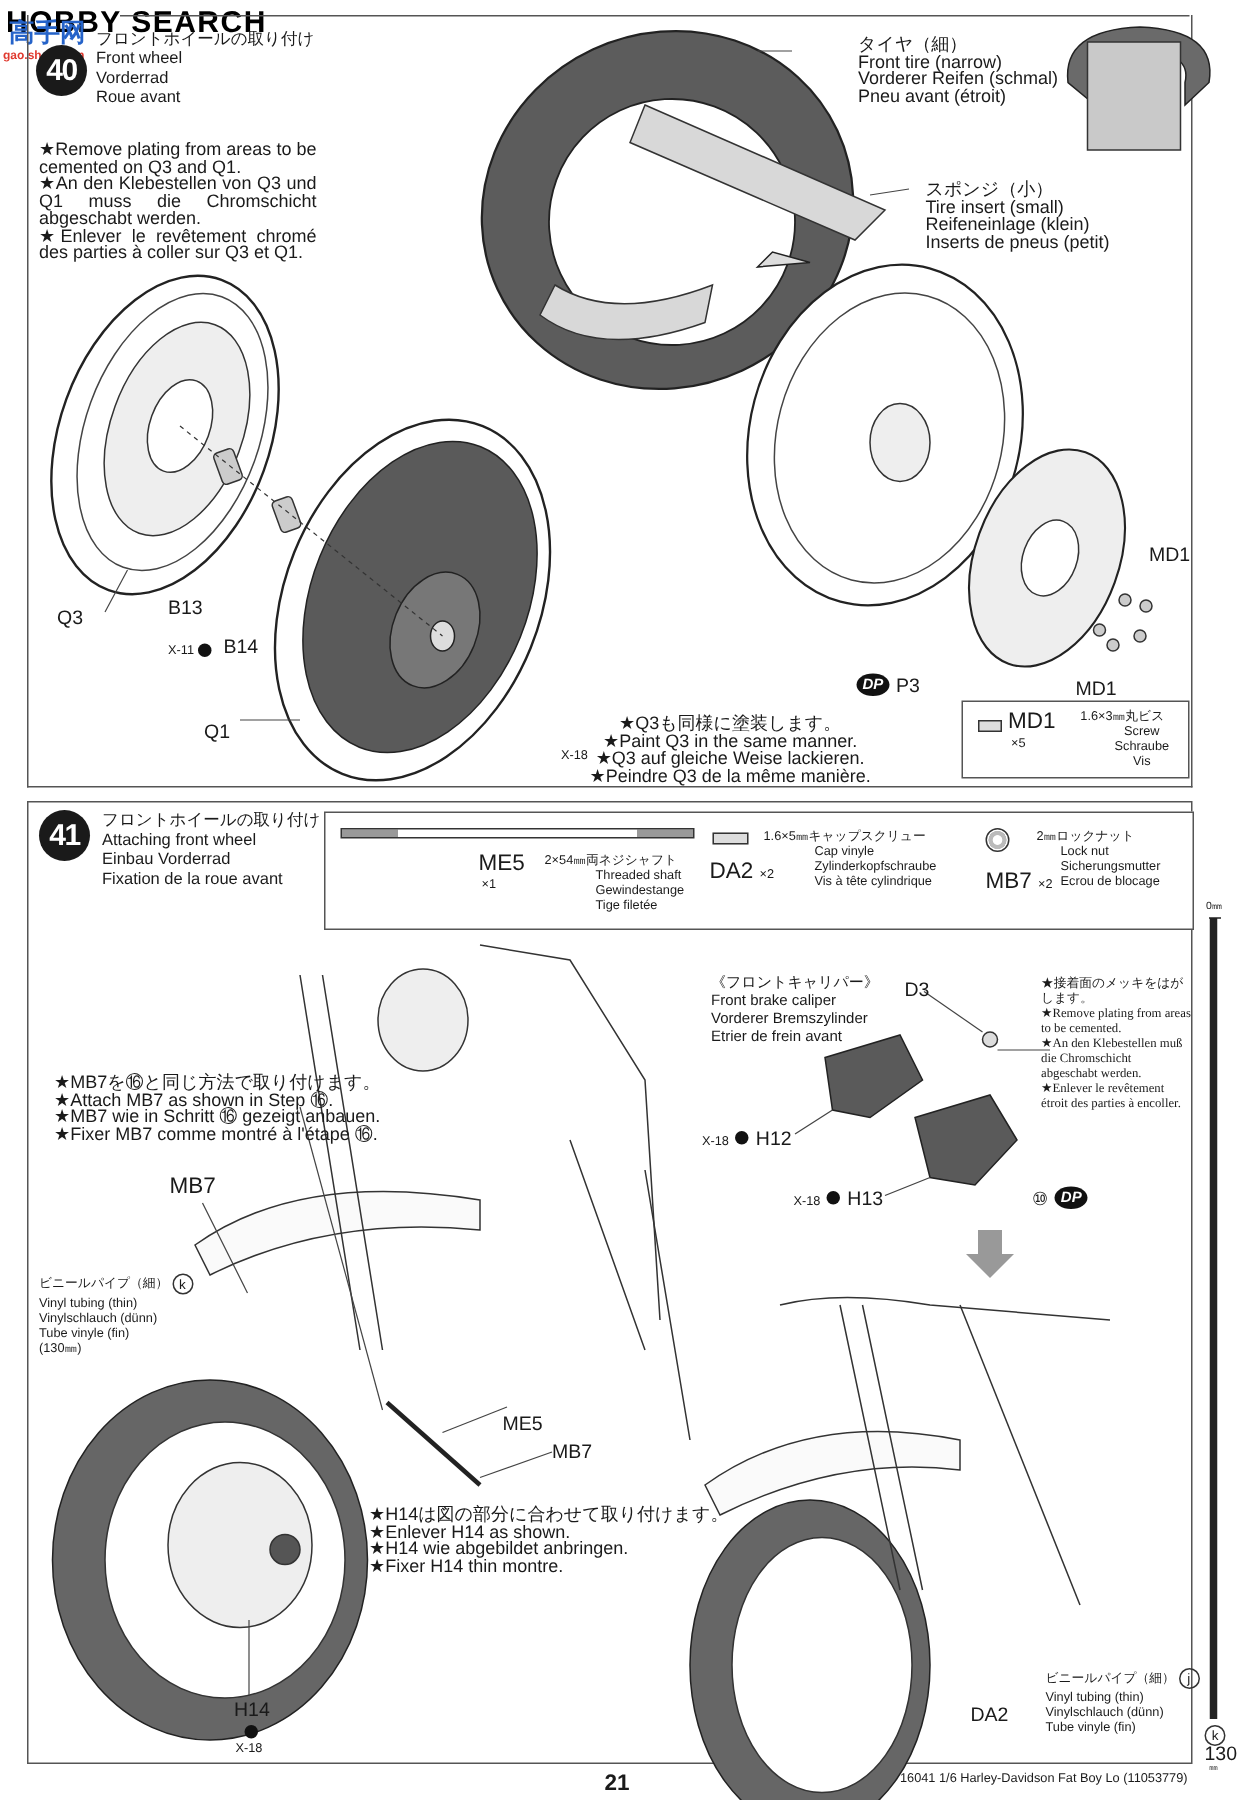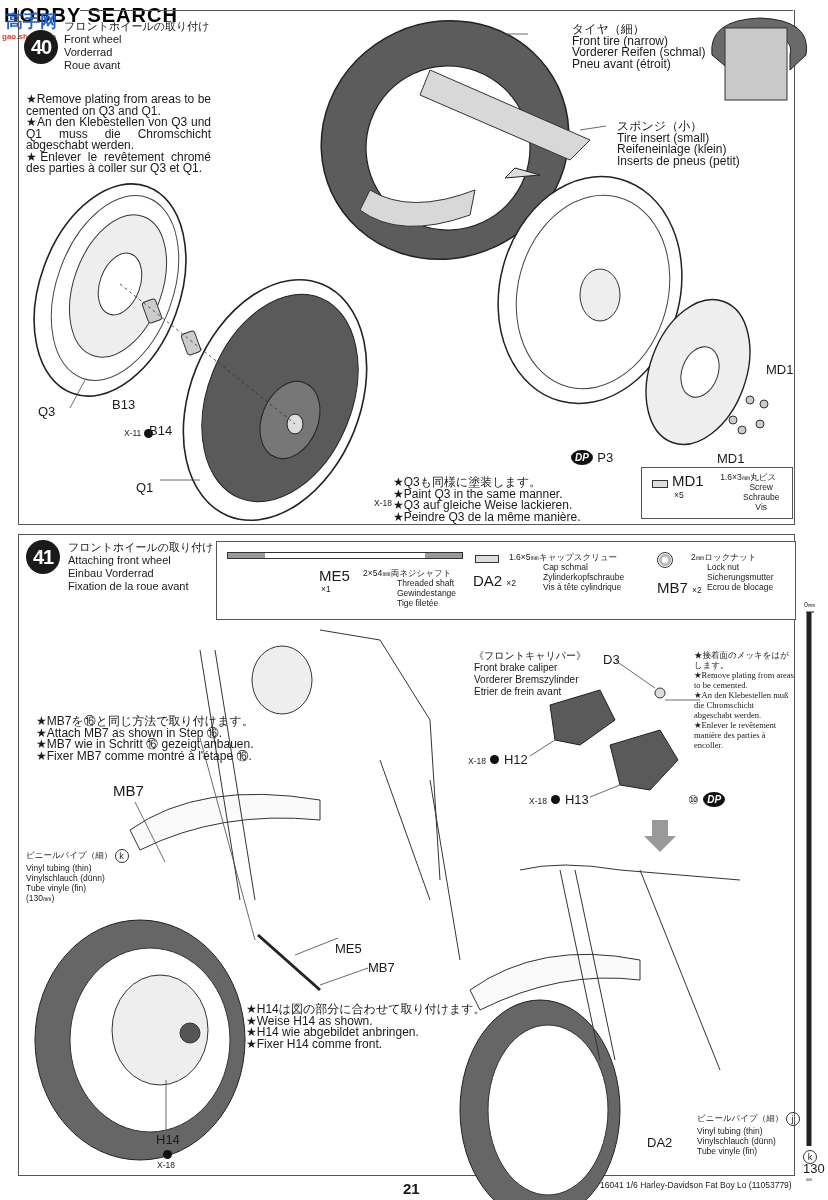"X-11" div.abs { left: 124px -> 112px }
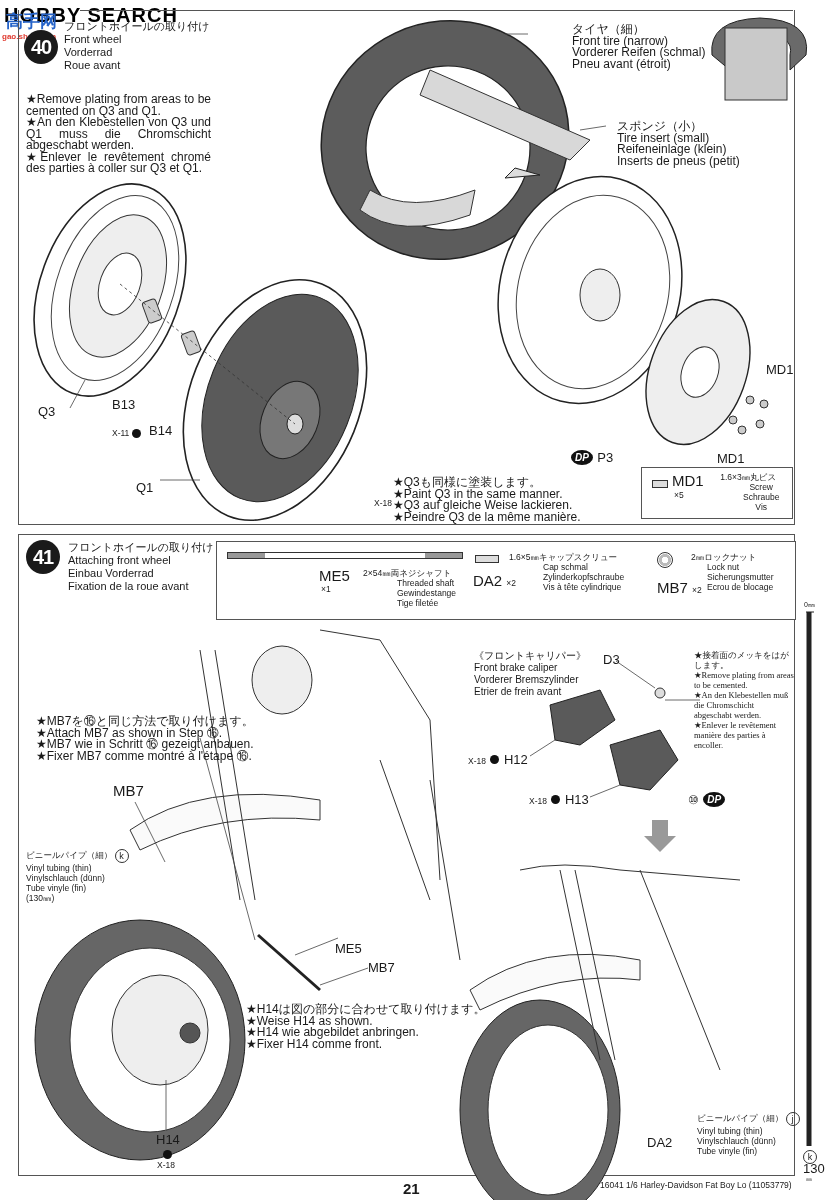"★Q3も同様に塗装します。" div.abs { text-align: none -> center }
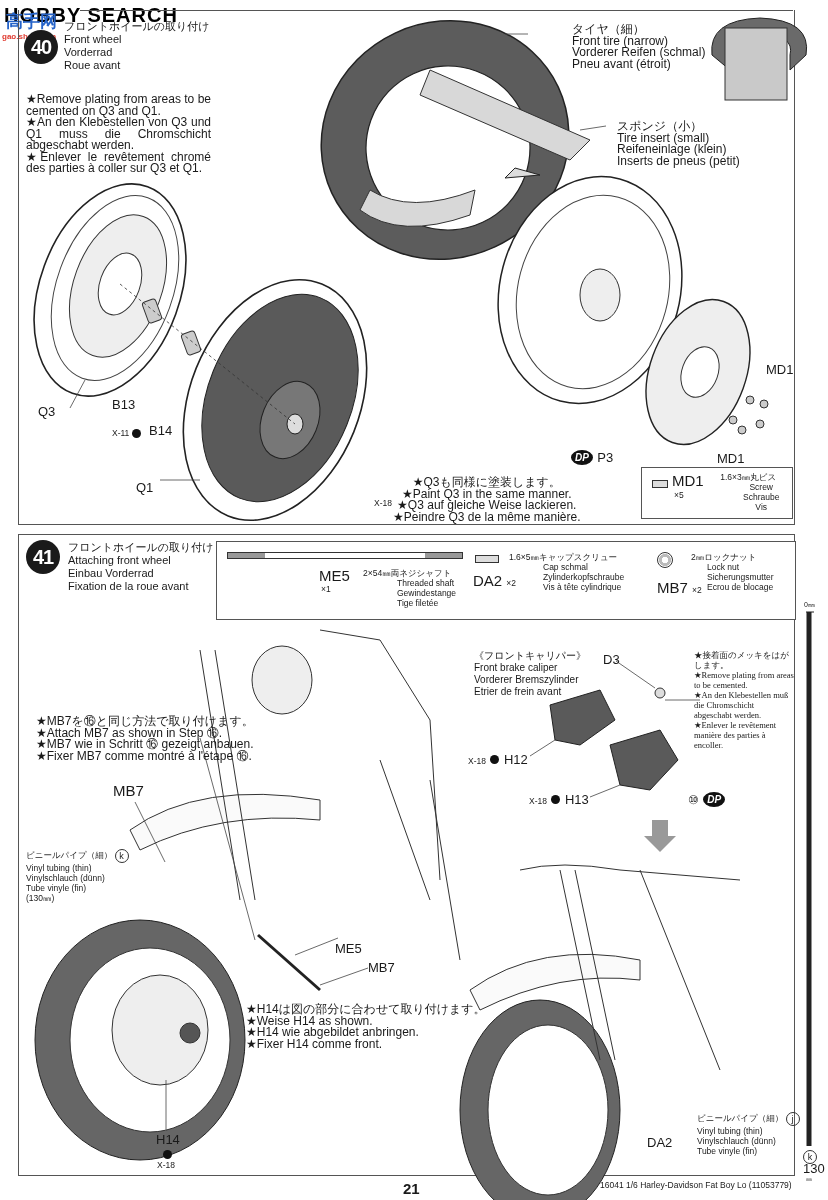"Cap schmal" div { text: schmal -> vinyle }
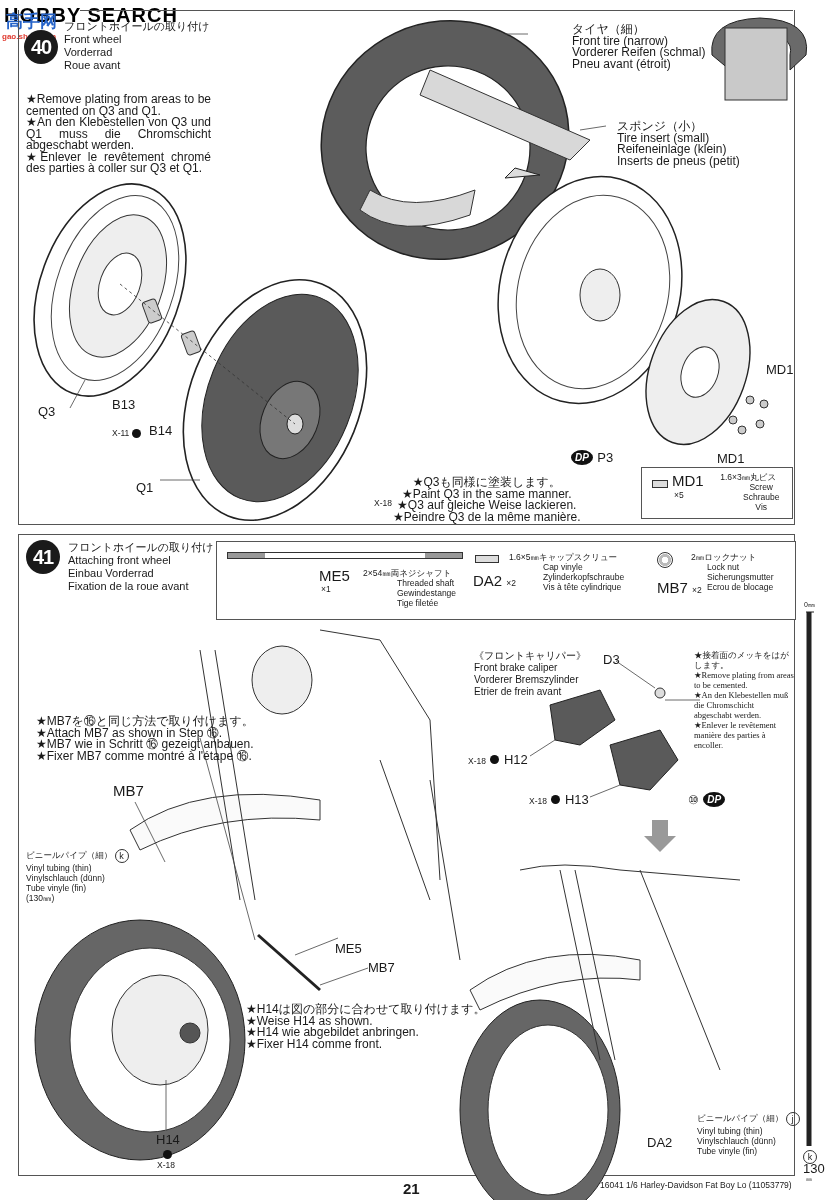"★Enlever le revêtement manière des" div { text: manière -> étroit }
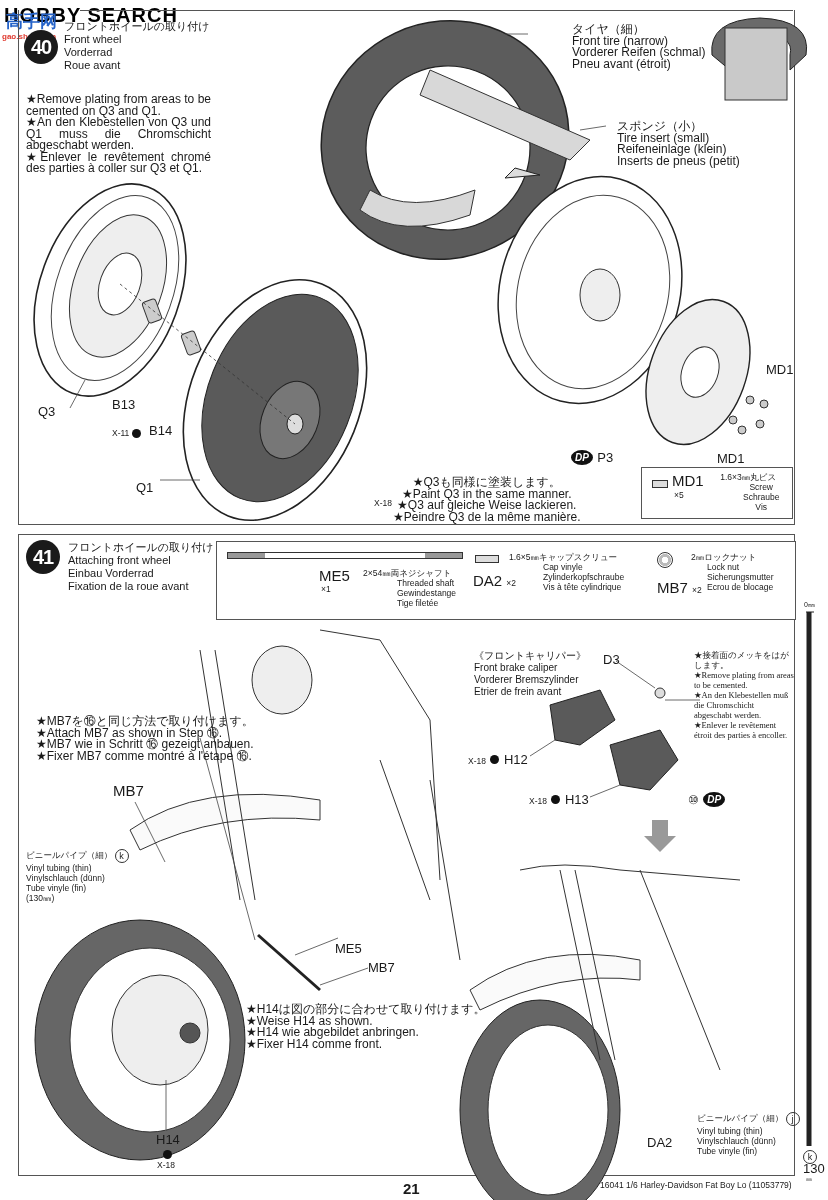"★Weise H14 as shown." div { text: Weise -> Enlever }
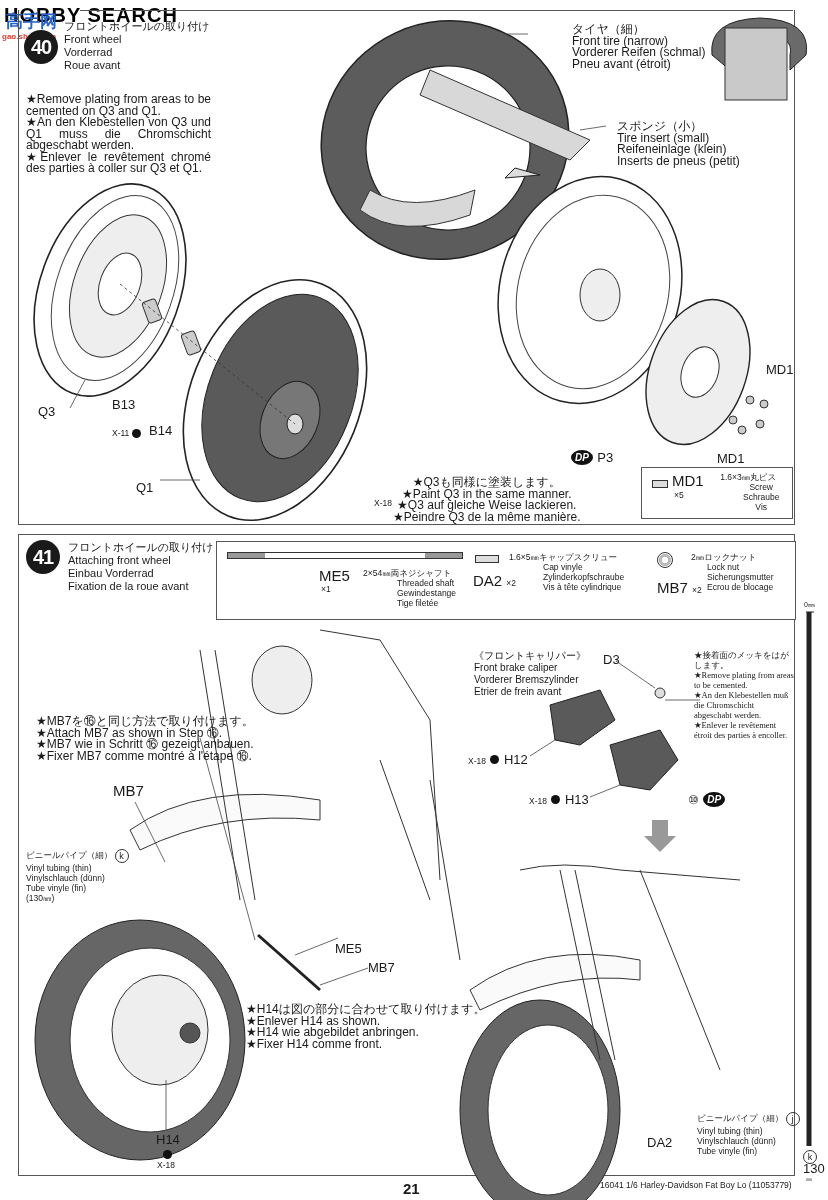"★Fixer H14 comme front." div { text: comme front -> thin montre }
